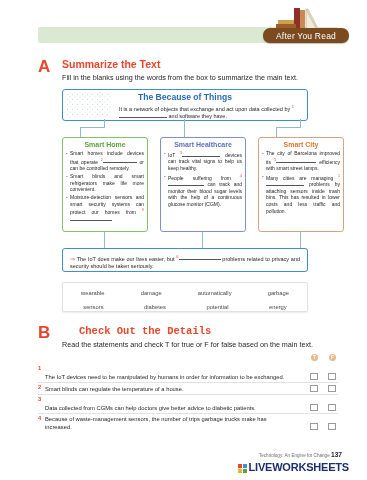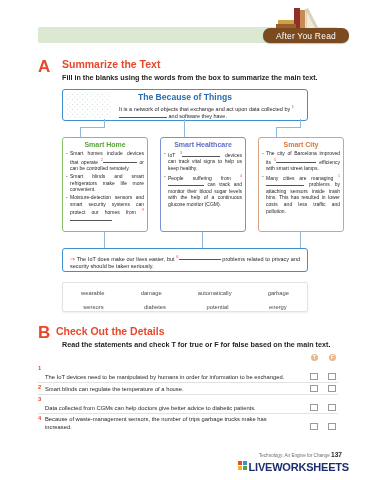"Fill in the blanks using" .sec-sub { font-weight: bold -> normal }
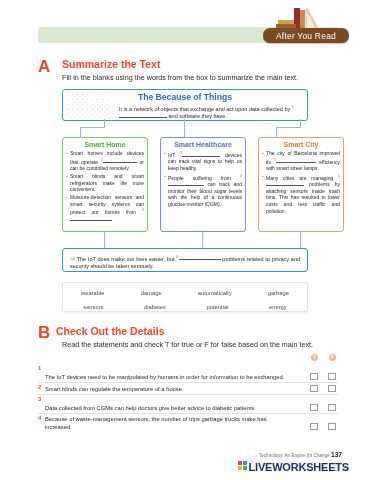"Check Out the Details" div.sec-title { font-family: none -> Liberation Mono, monospace; left: 56px -> 79px }
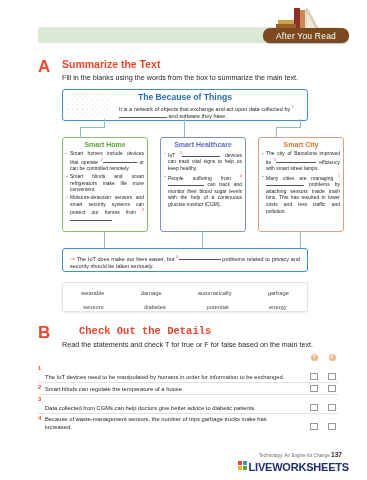"LIVEWORKSHEETS" .lw { align-items: flex-start -> flex-end }
